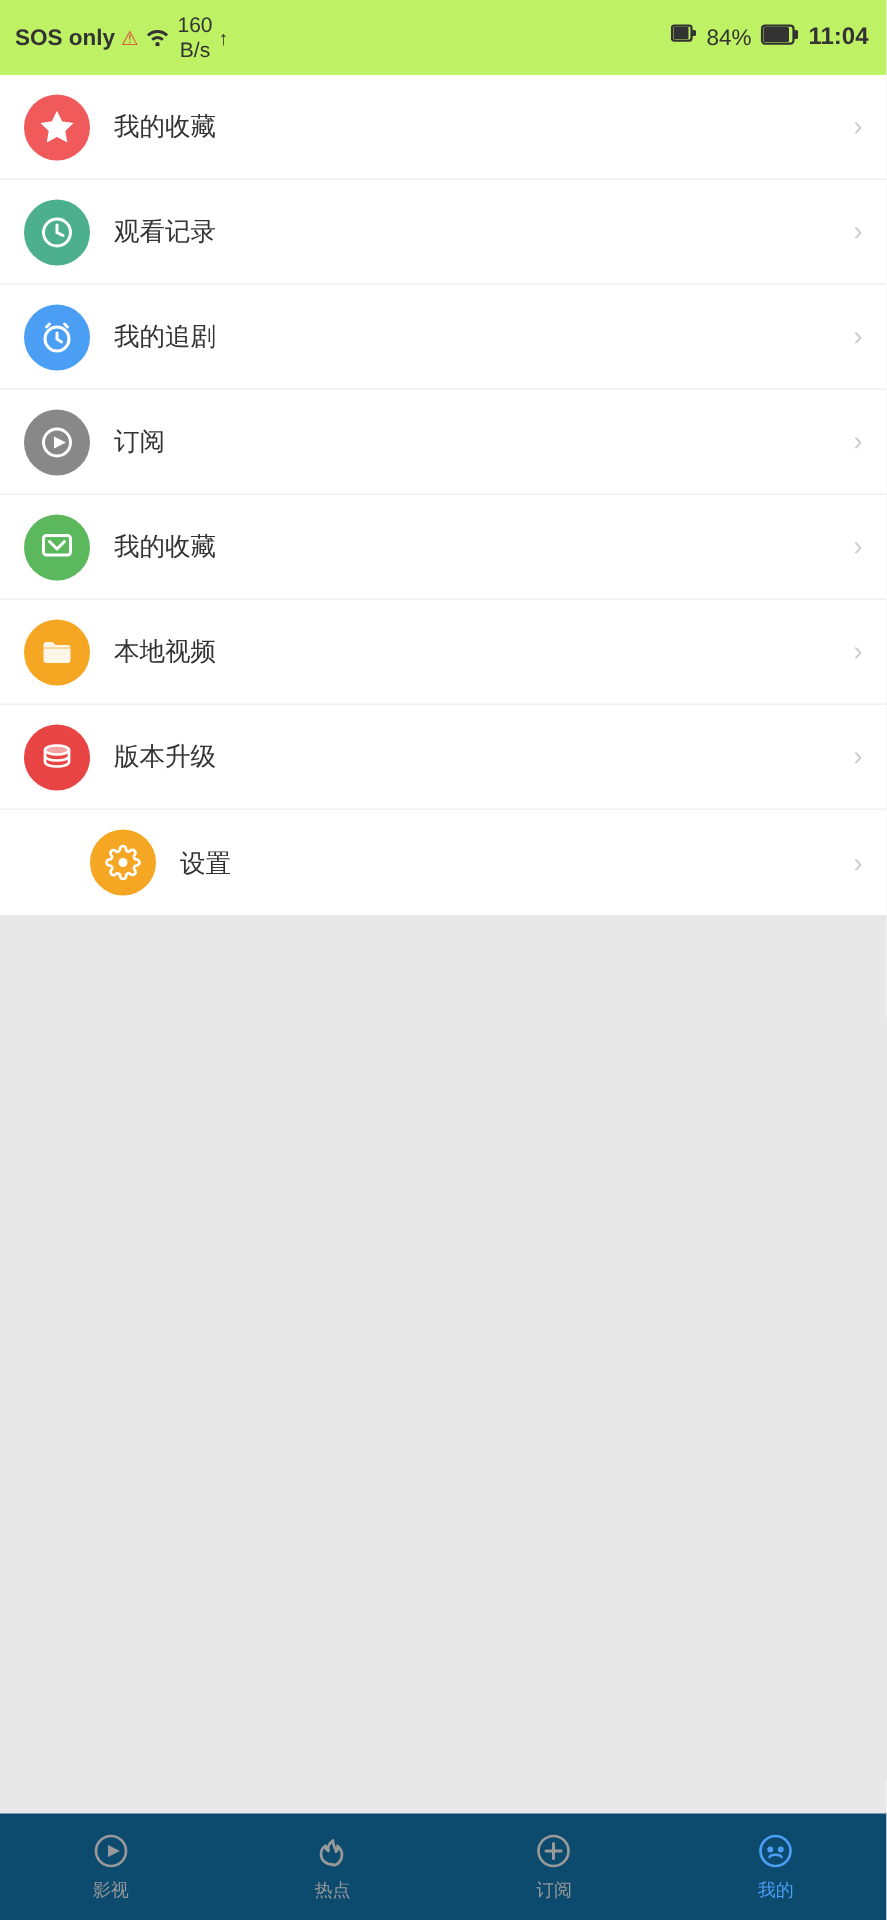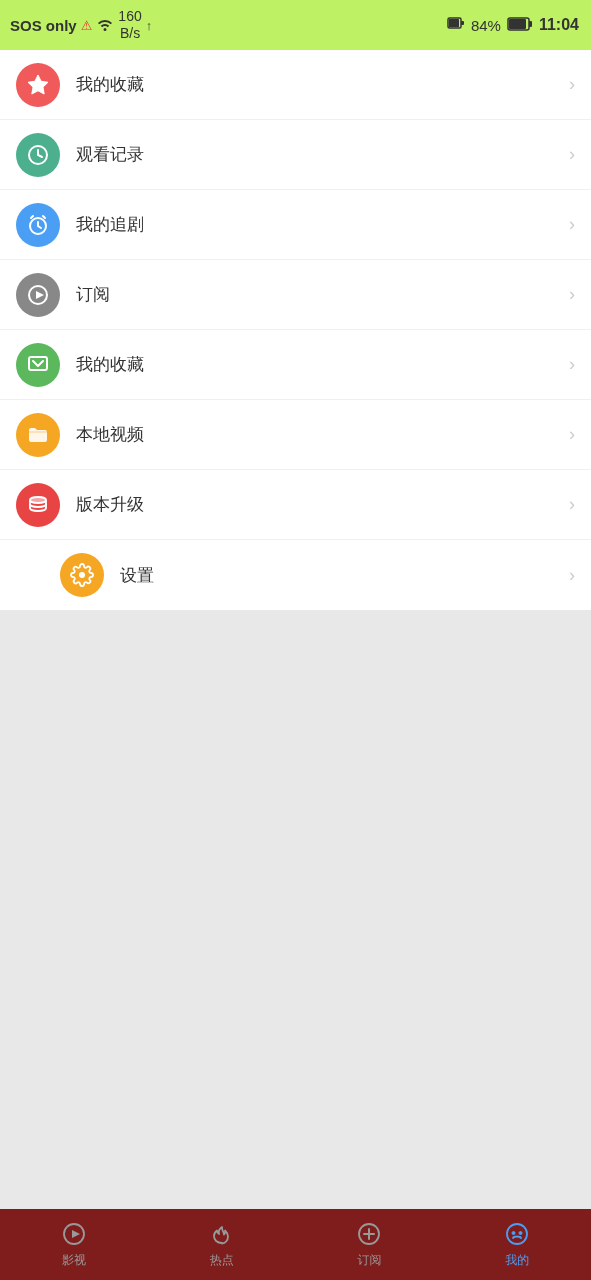"影视" .bottom-nav { background: #7f1d1d -> #0c4a6e }
